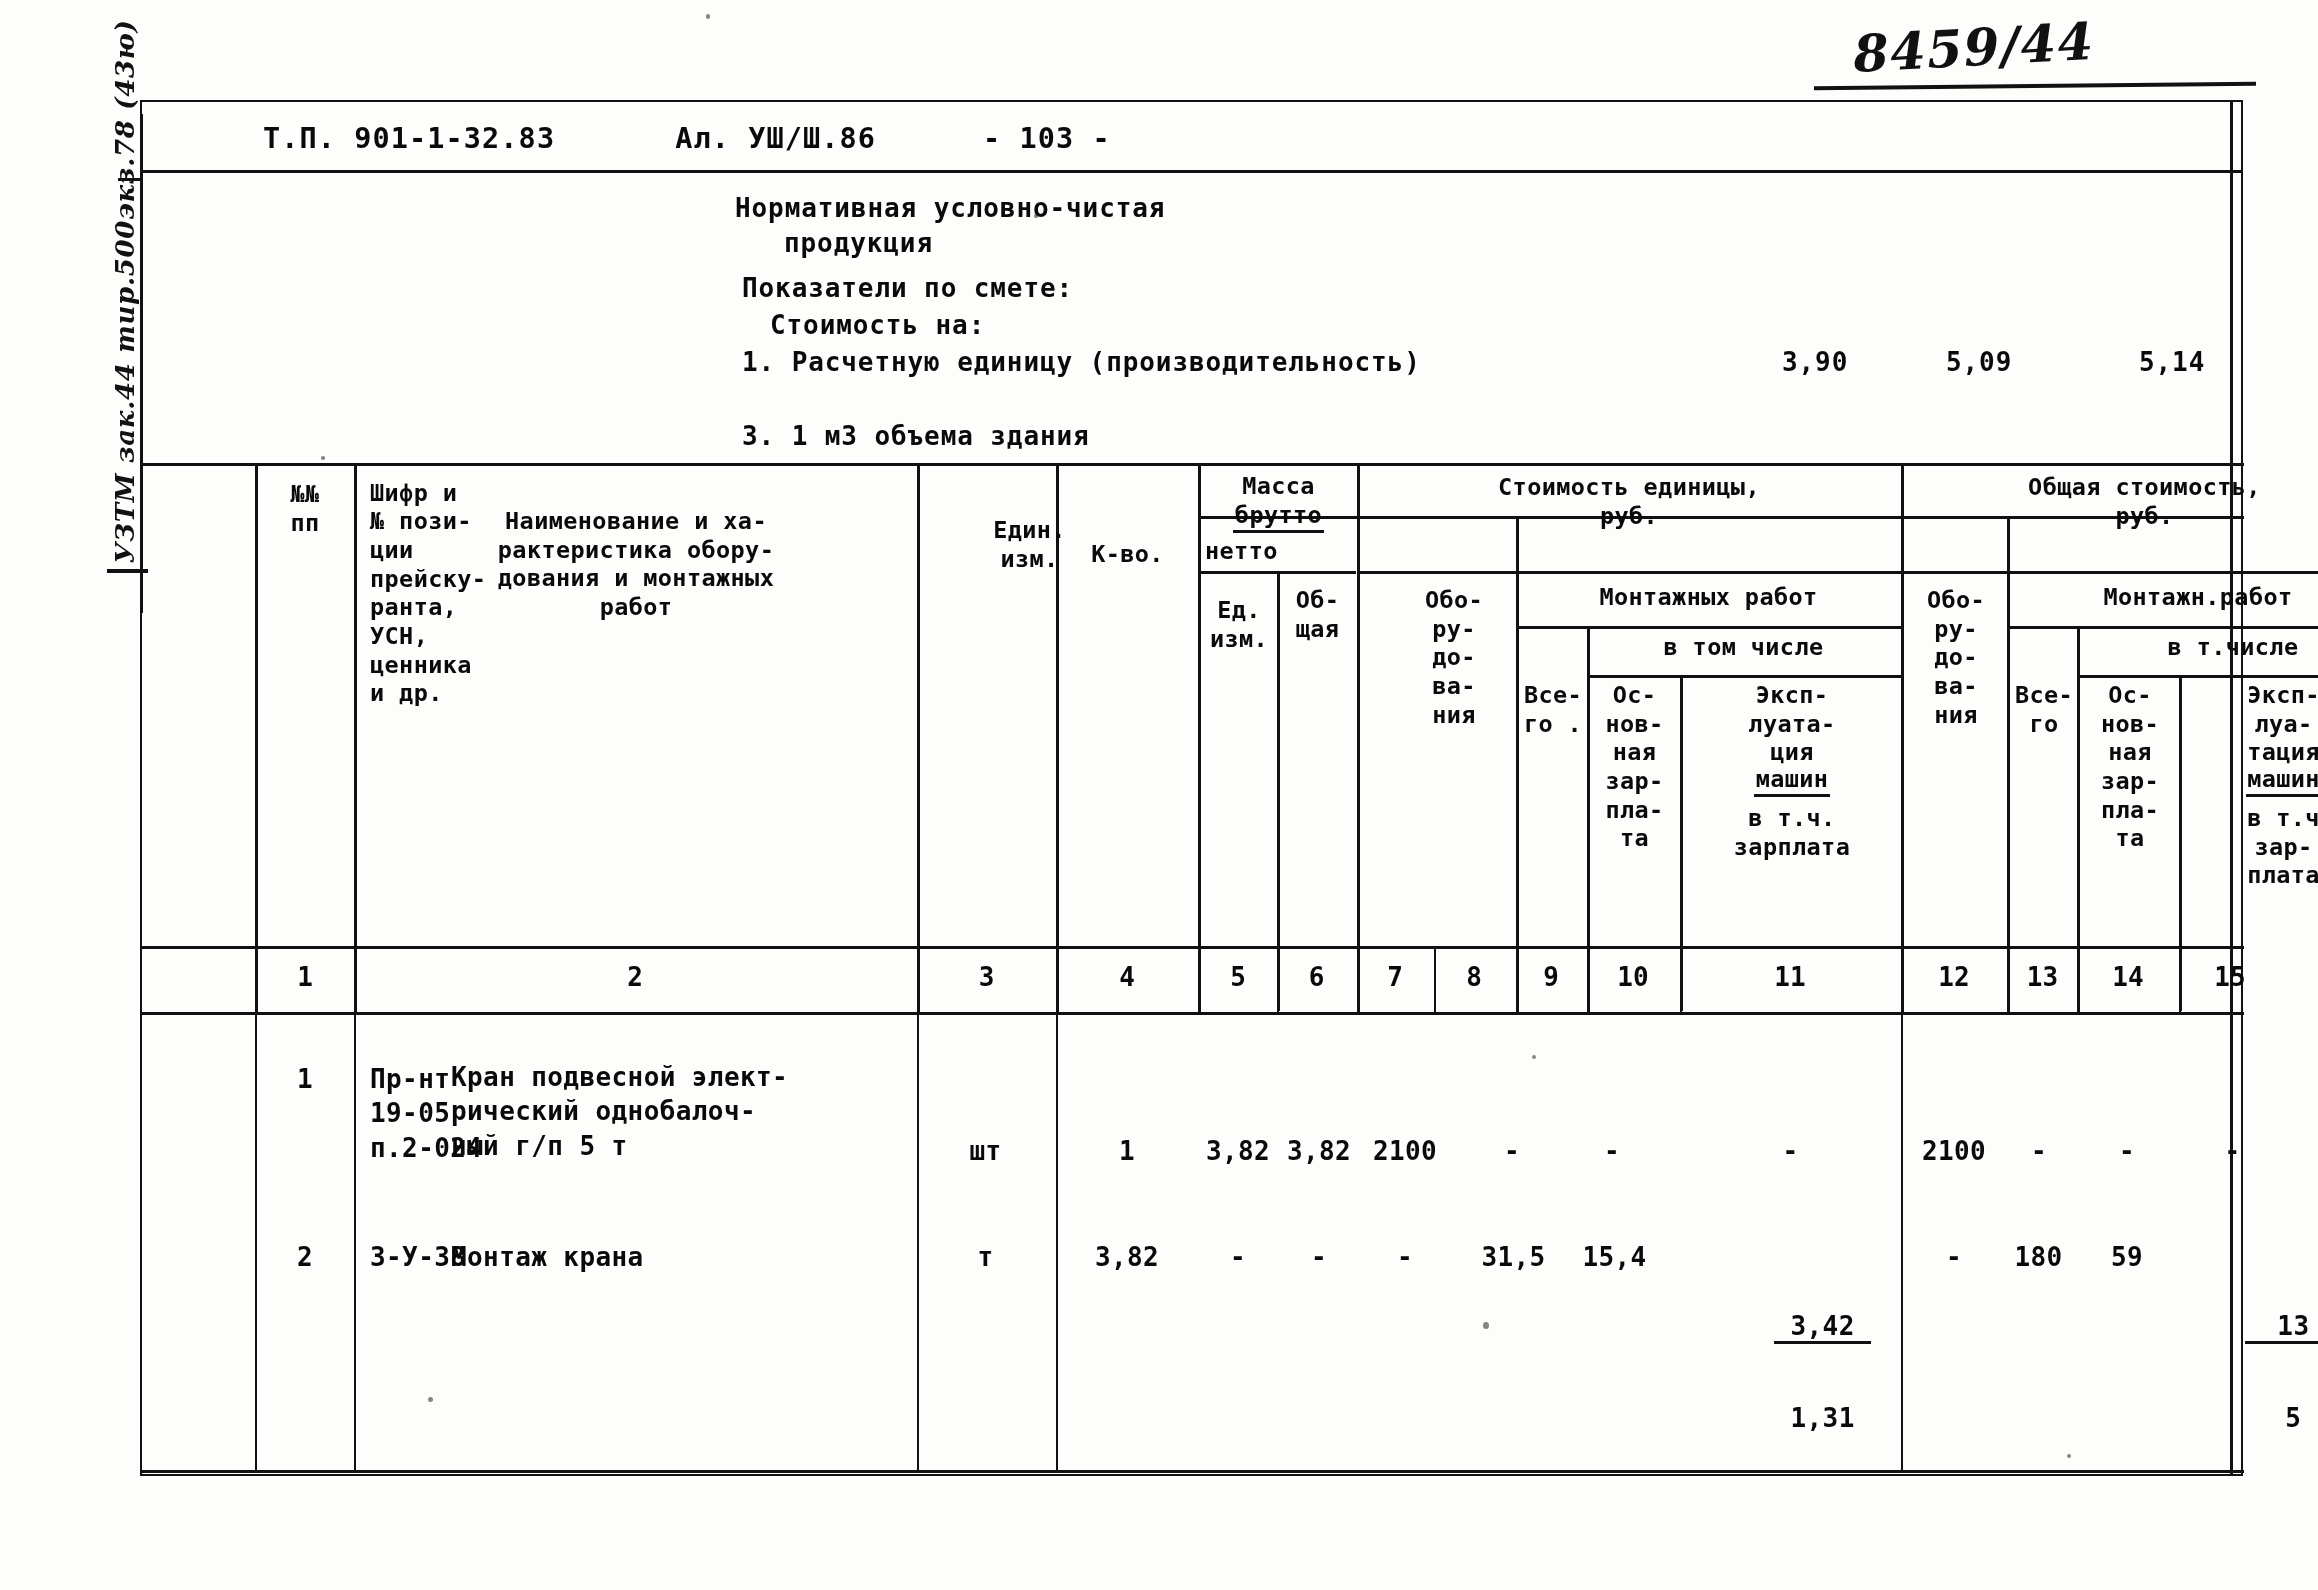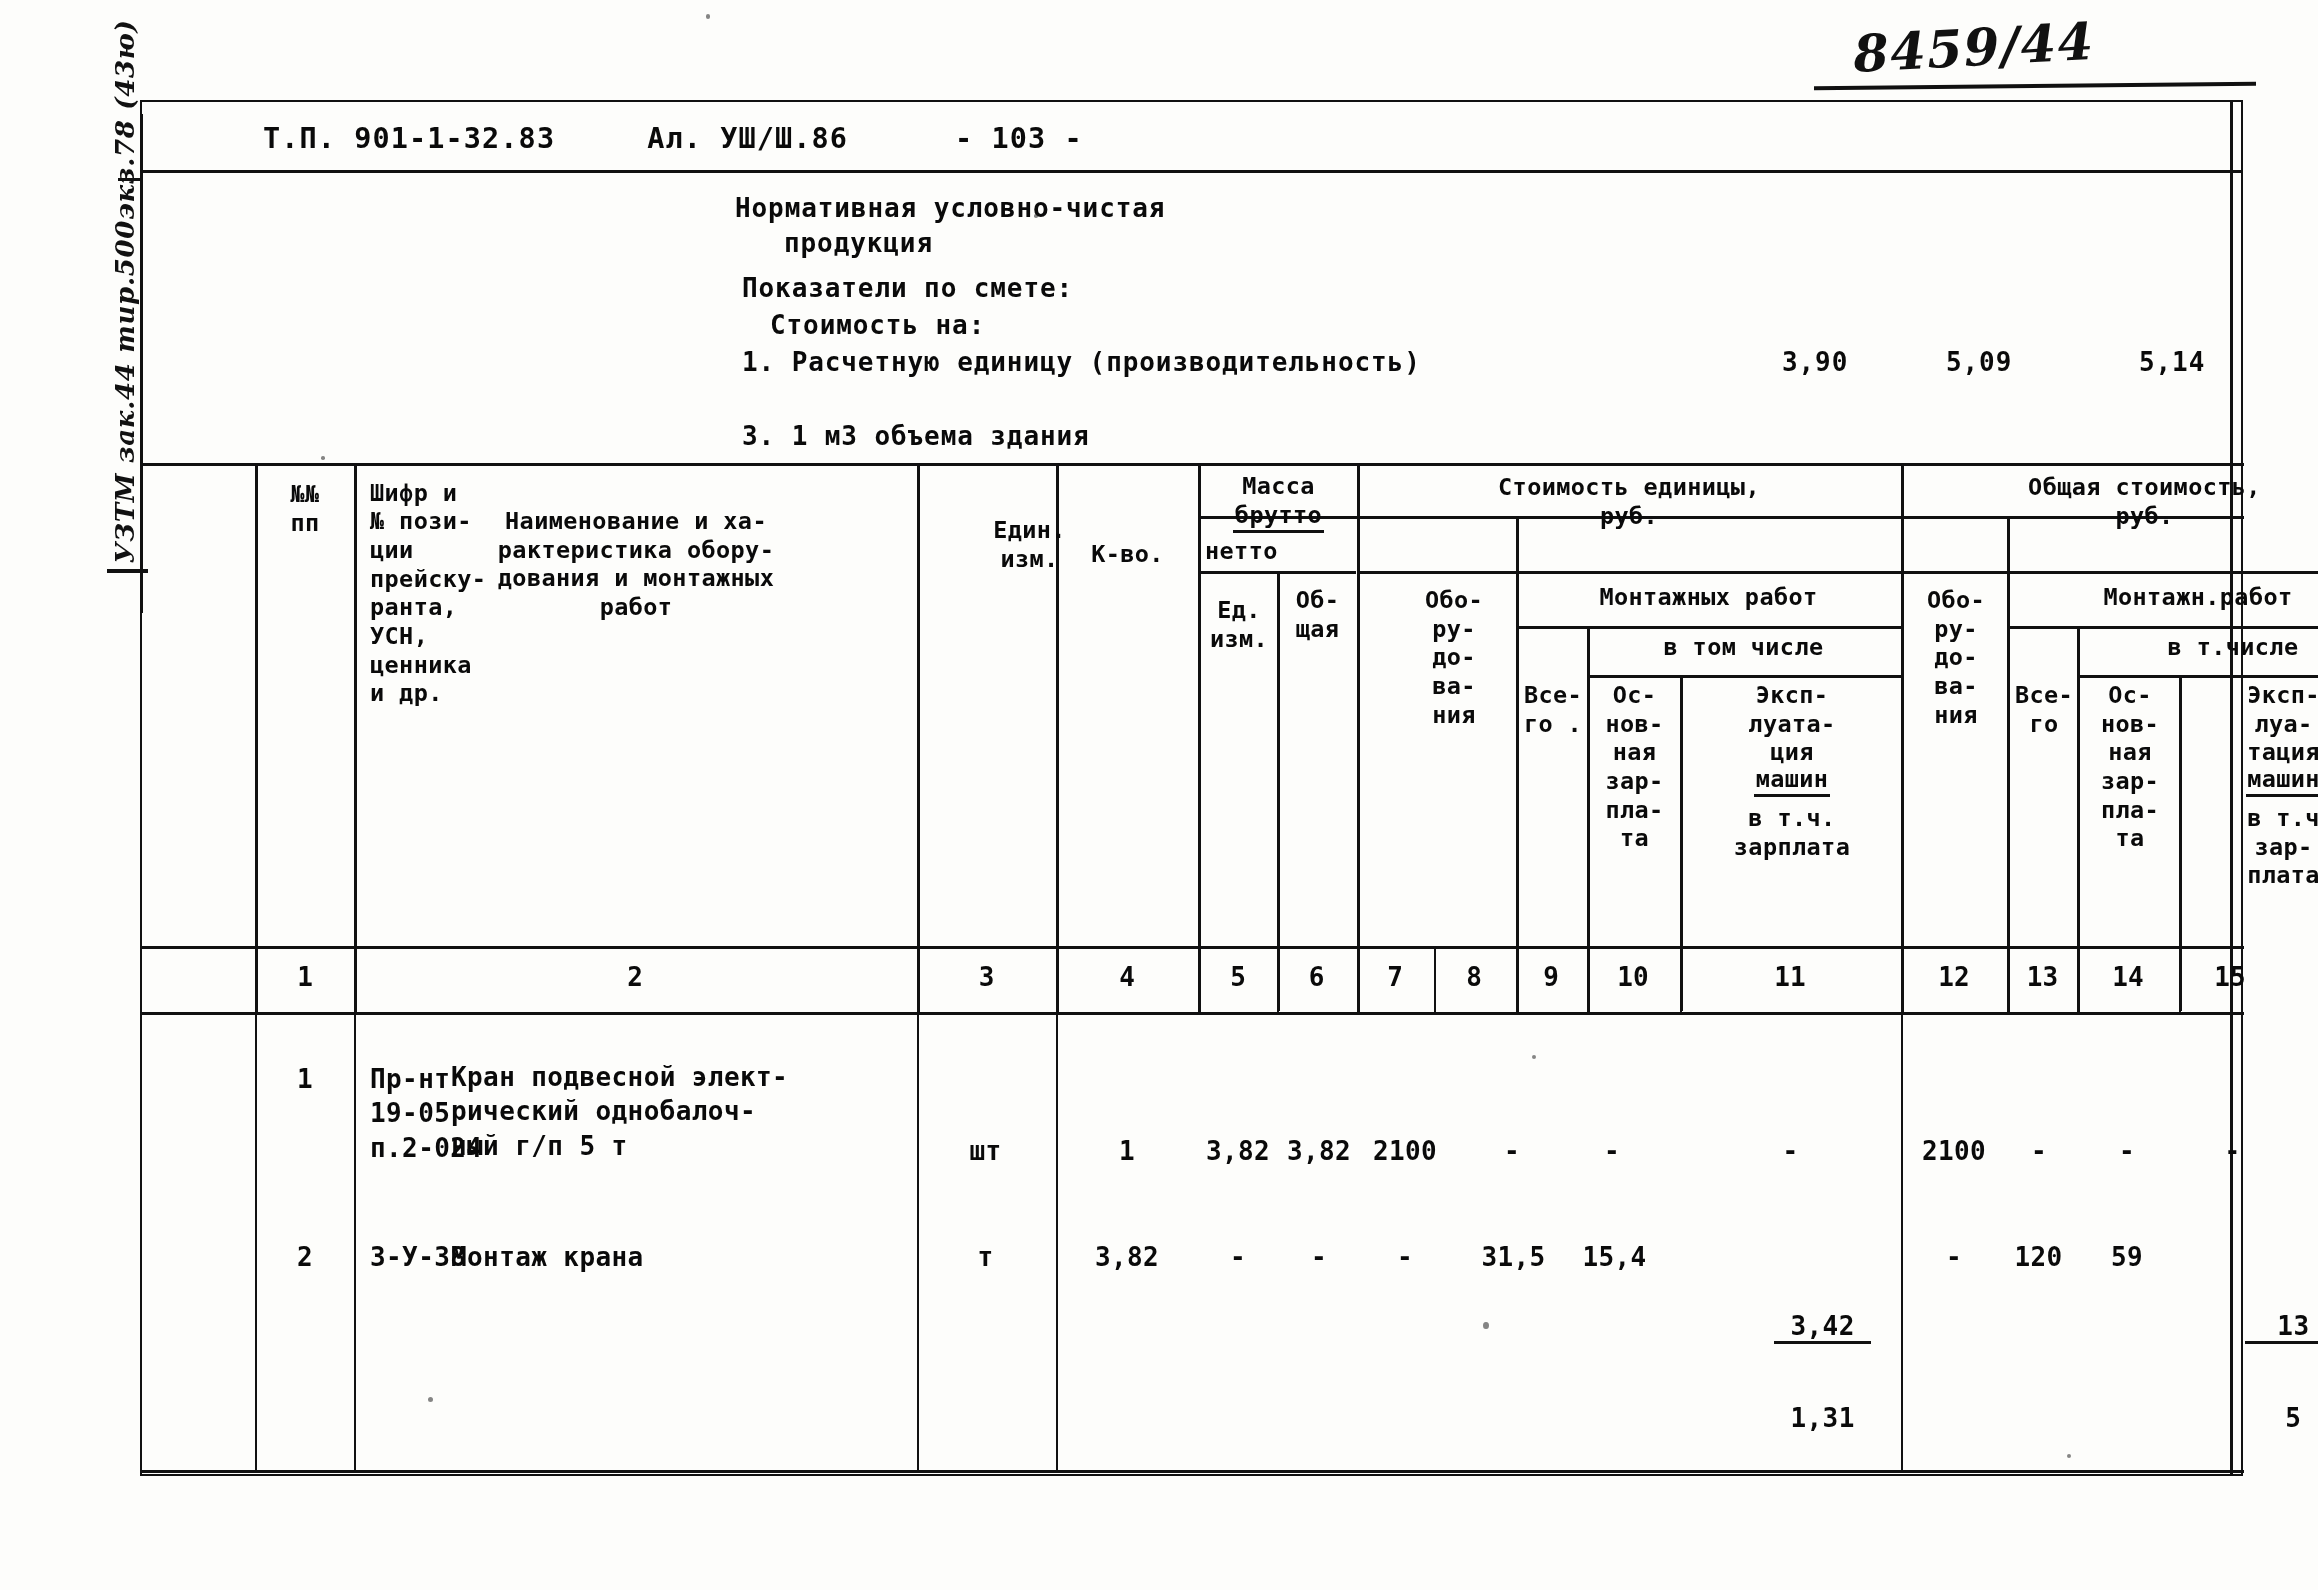"Ал. УШ/Ш.86" .docline .sp2 { margin-left: 92px -> 120px }
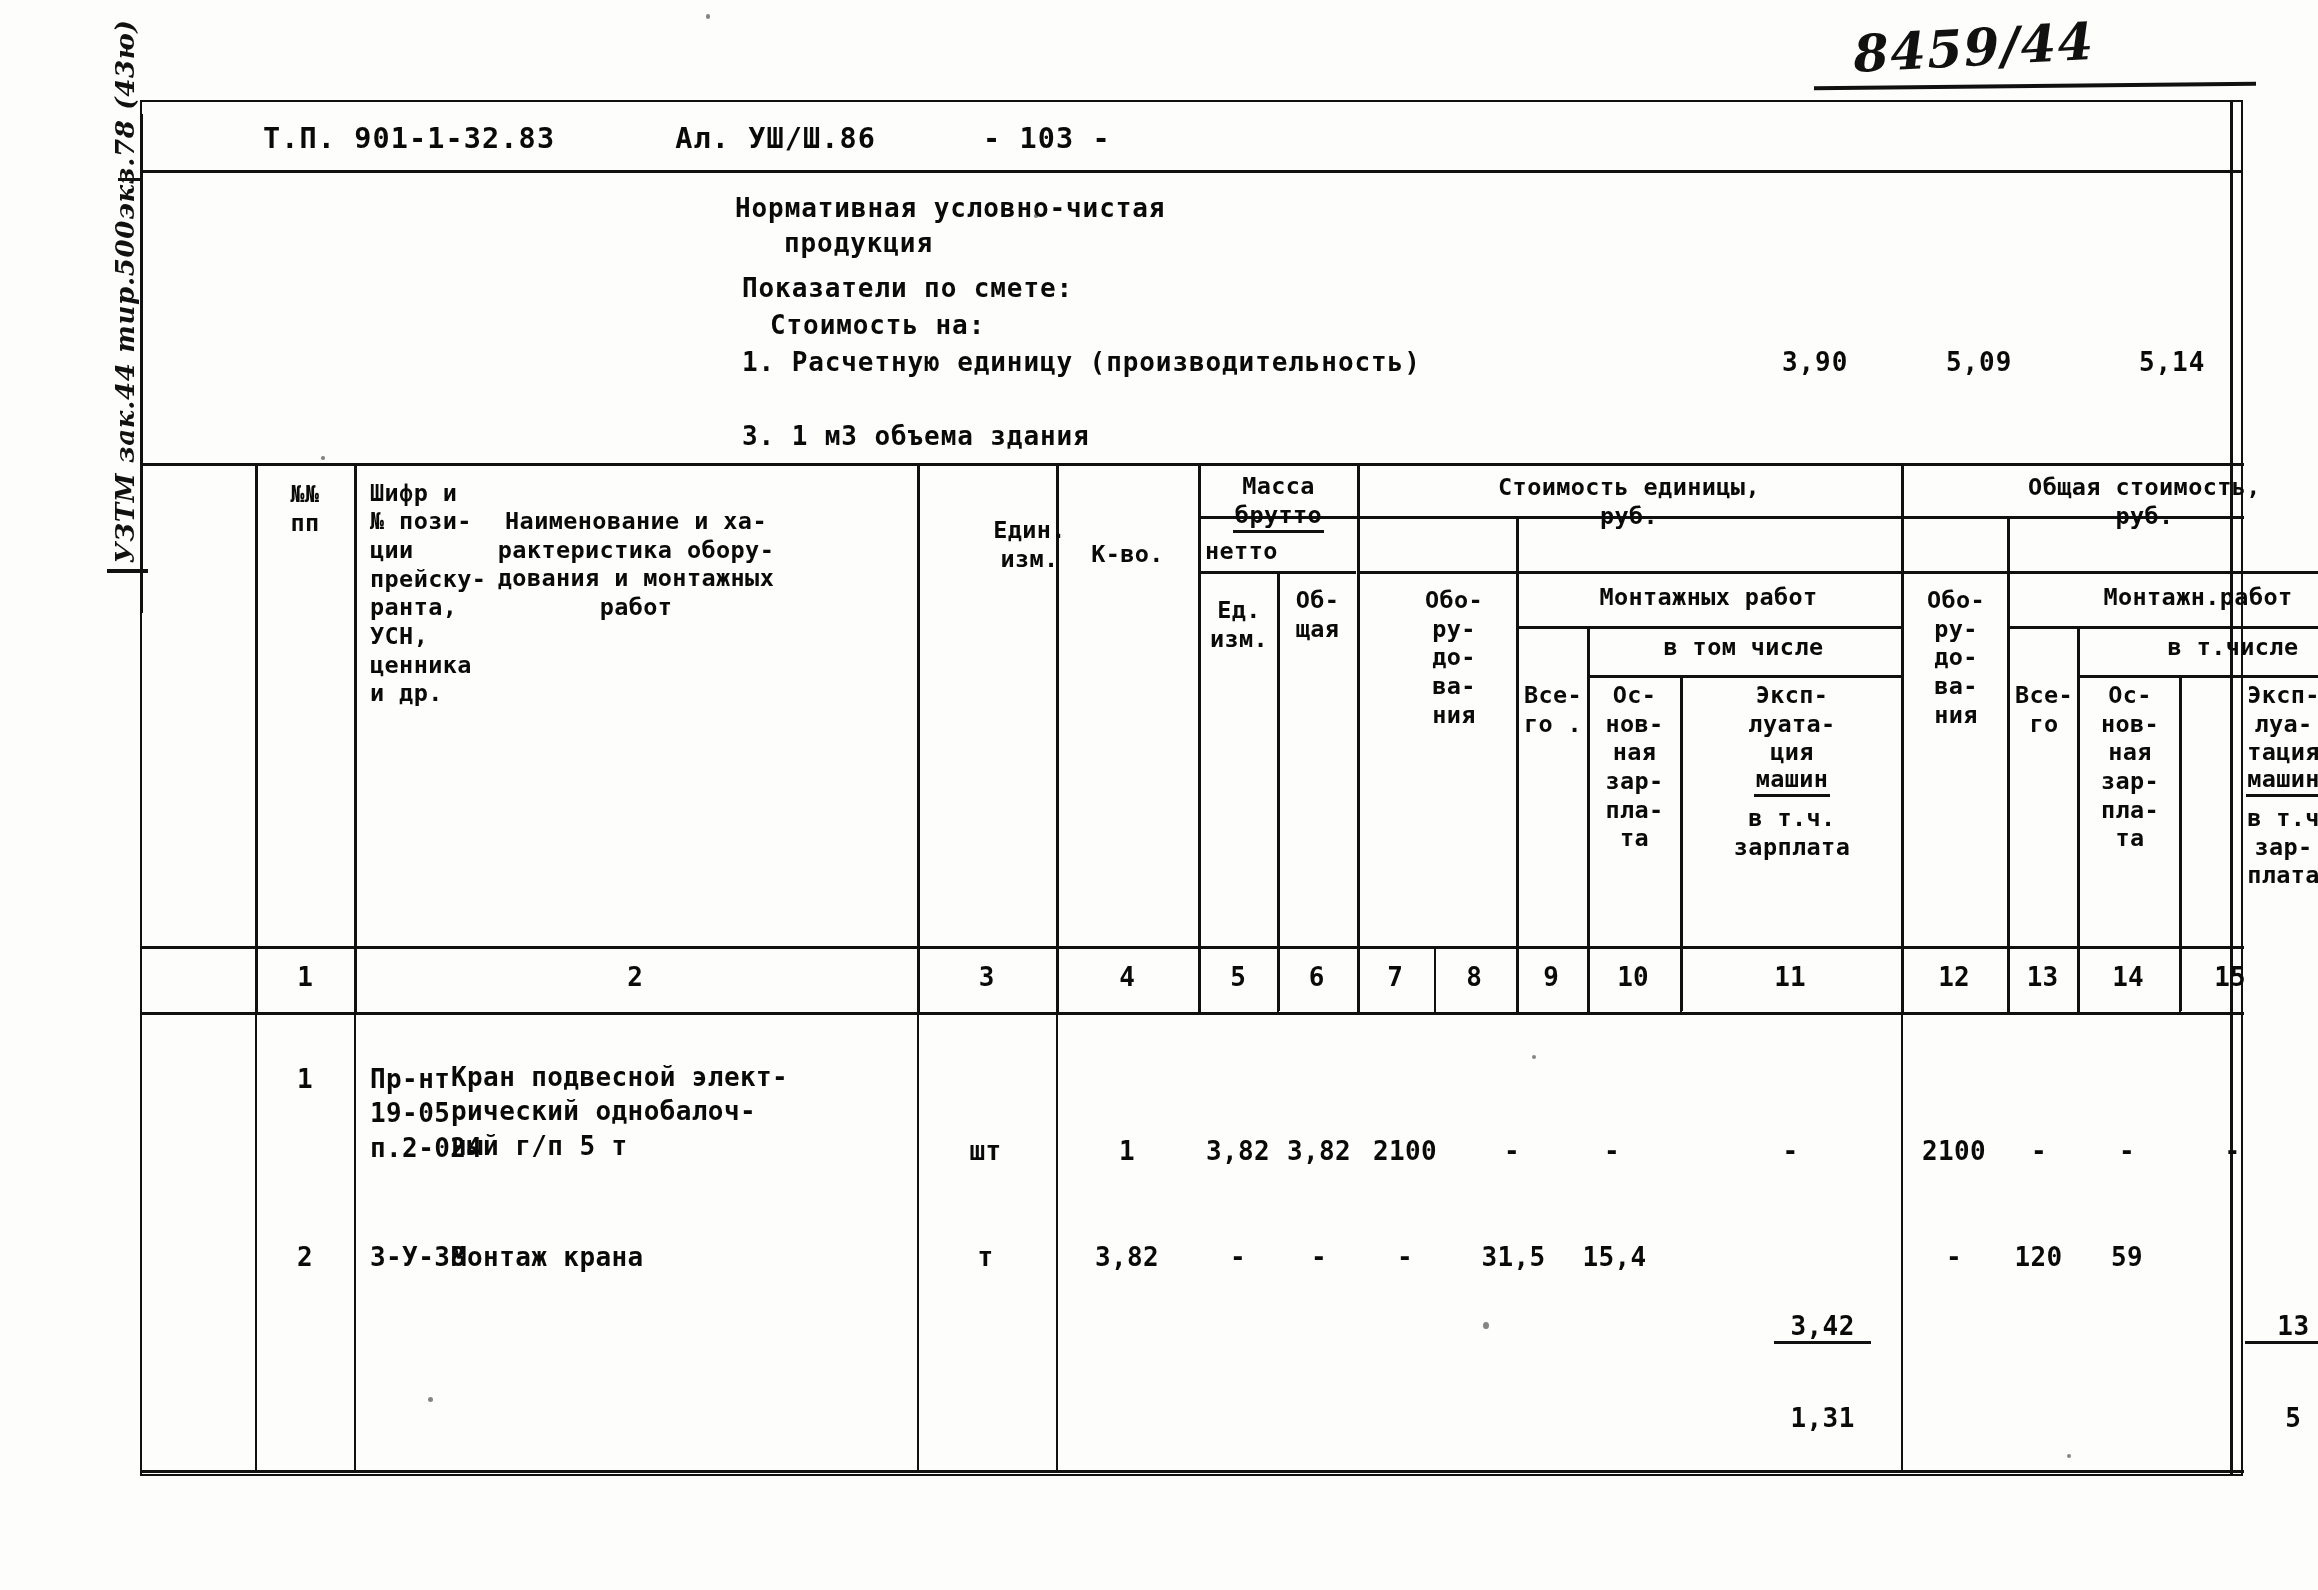"120" div.dcell { text: 120 -> 180 }
